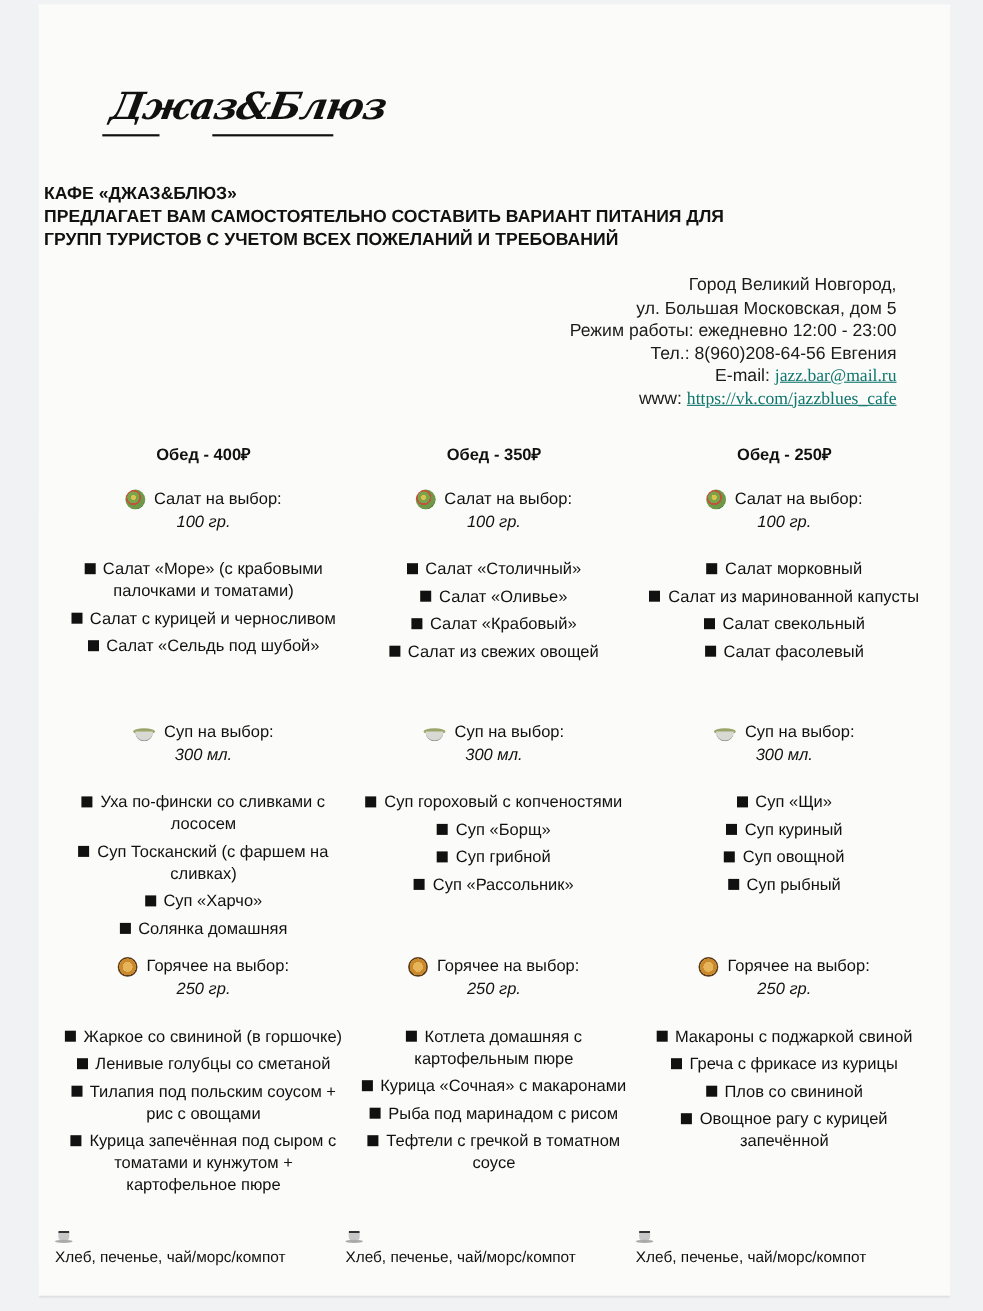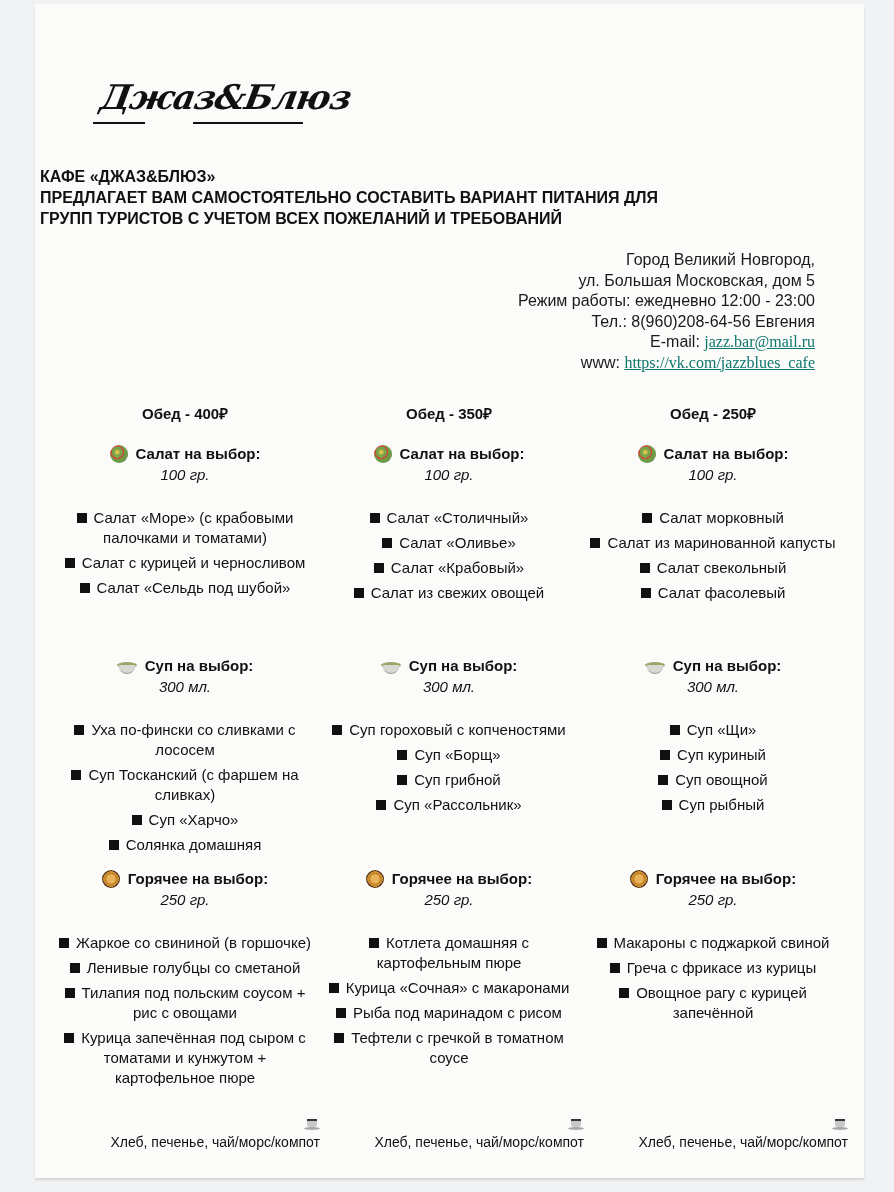"Салат на выбор:" .section-head { font-weight: bold -> normal }
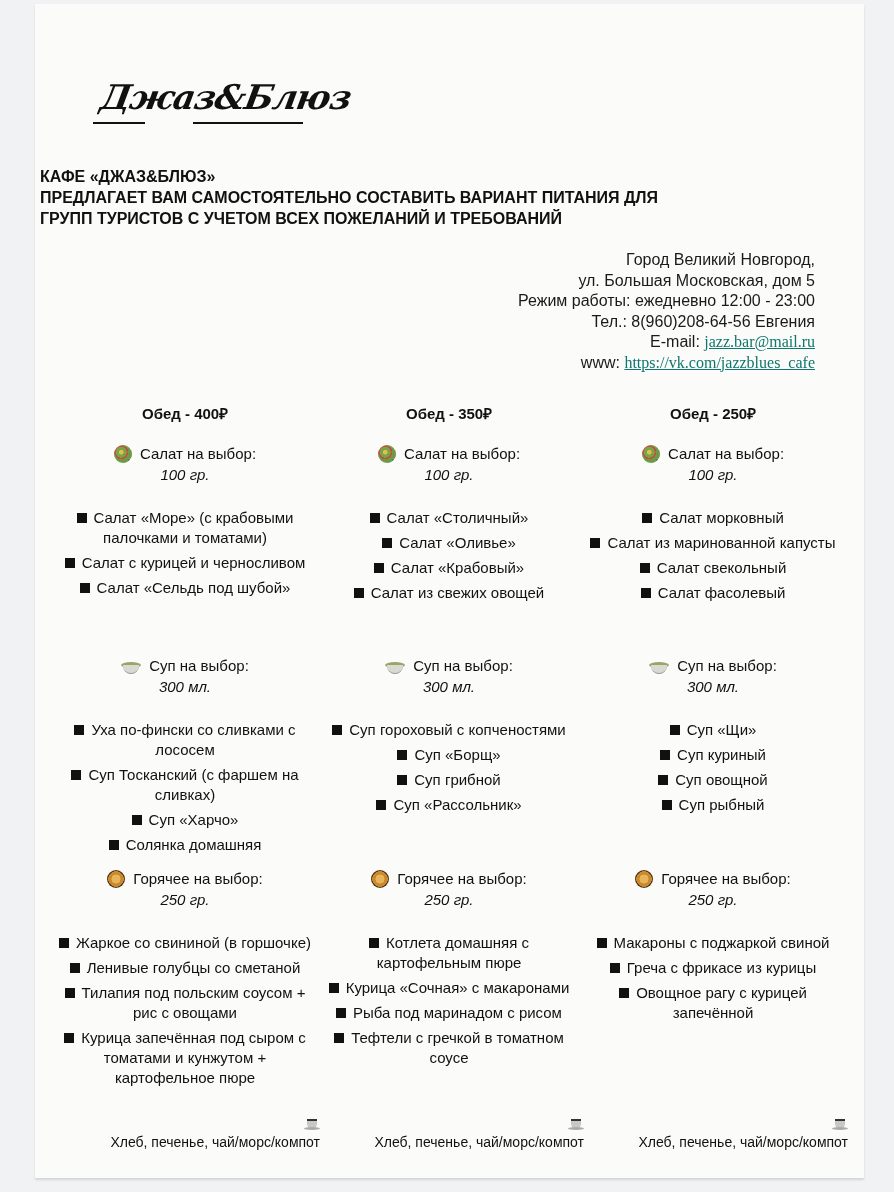"Плов со свининой" li { html: none -> <li><span></span><span>Плов со свининой</span></li> }
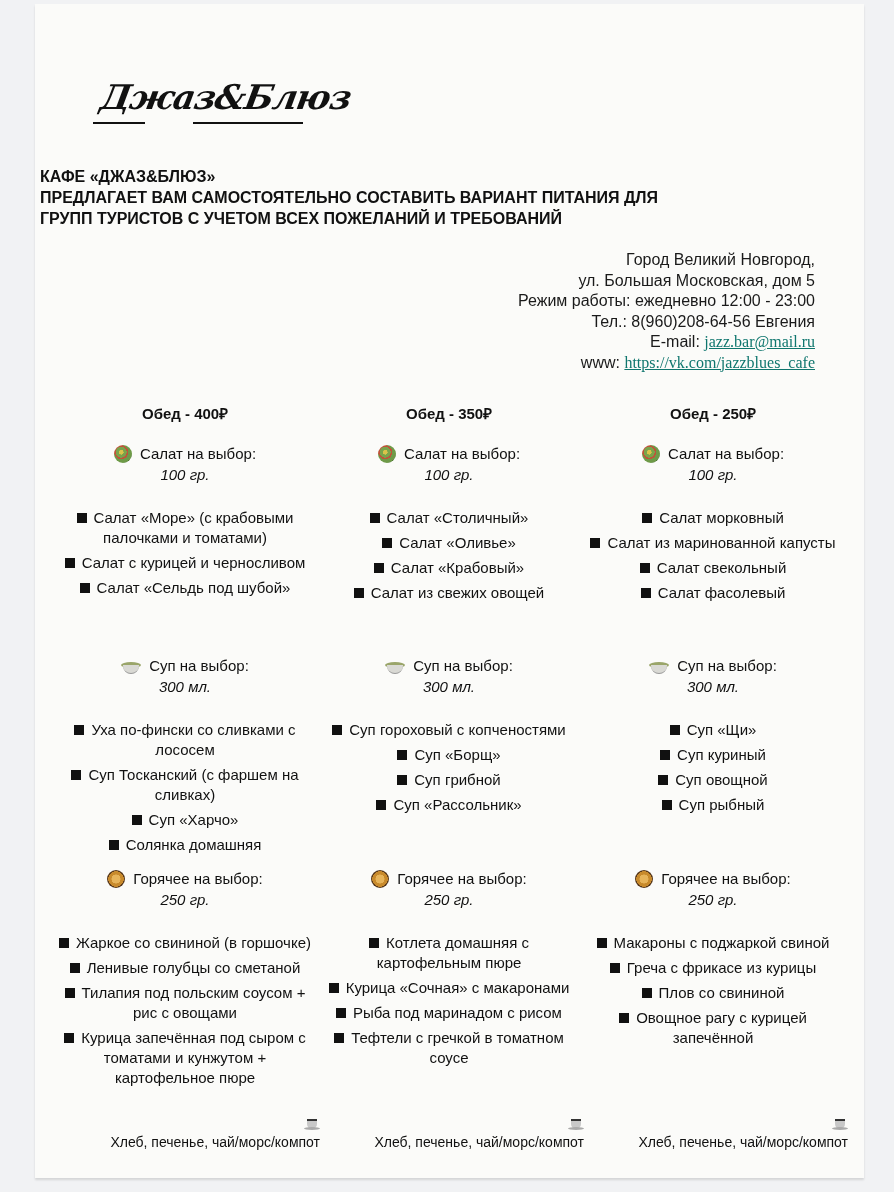"Хлеб, печенье, чай/морс/компот" .footer-item { text-align: right -> left }
